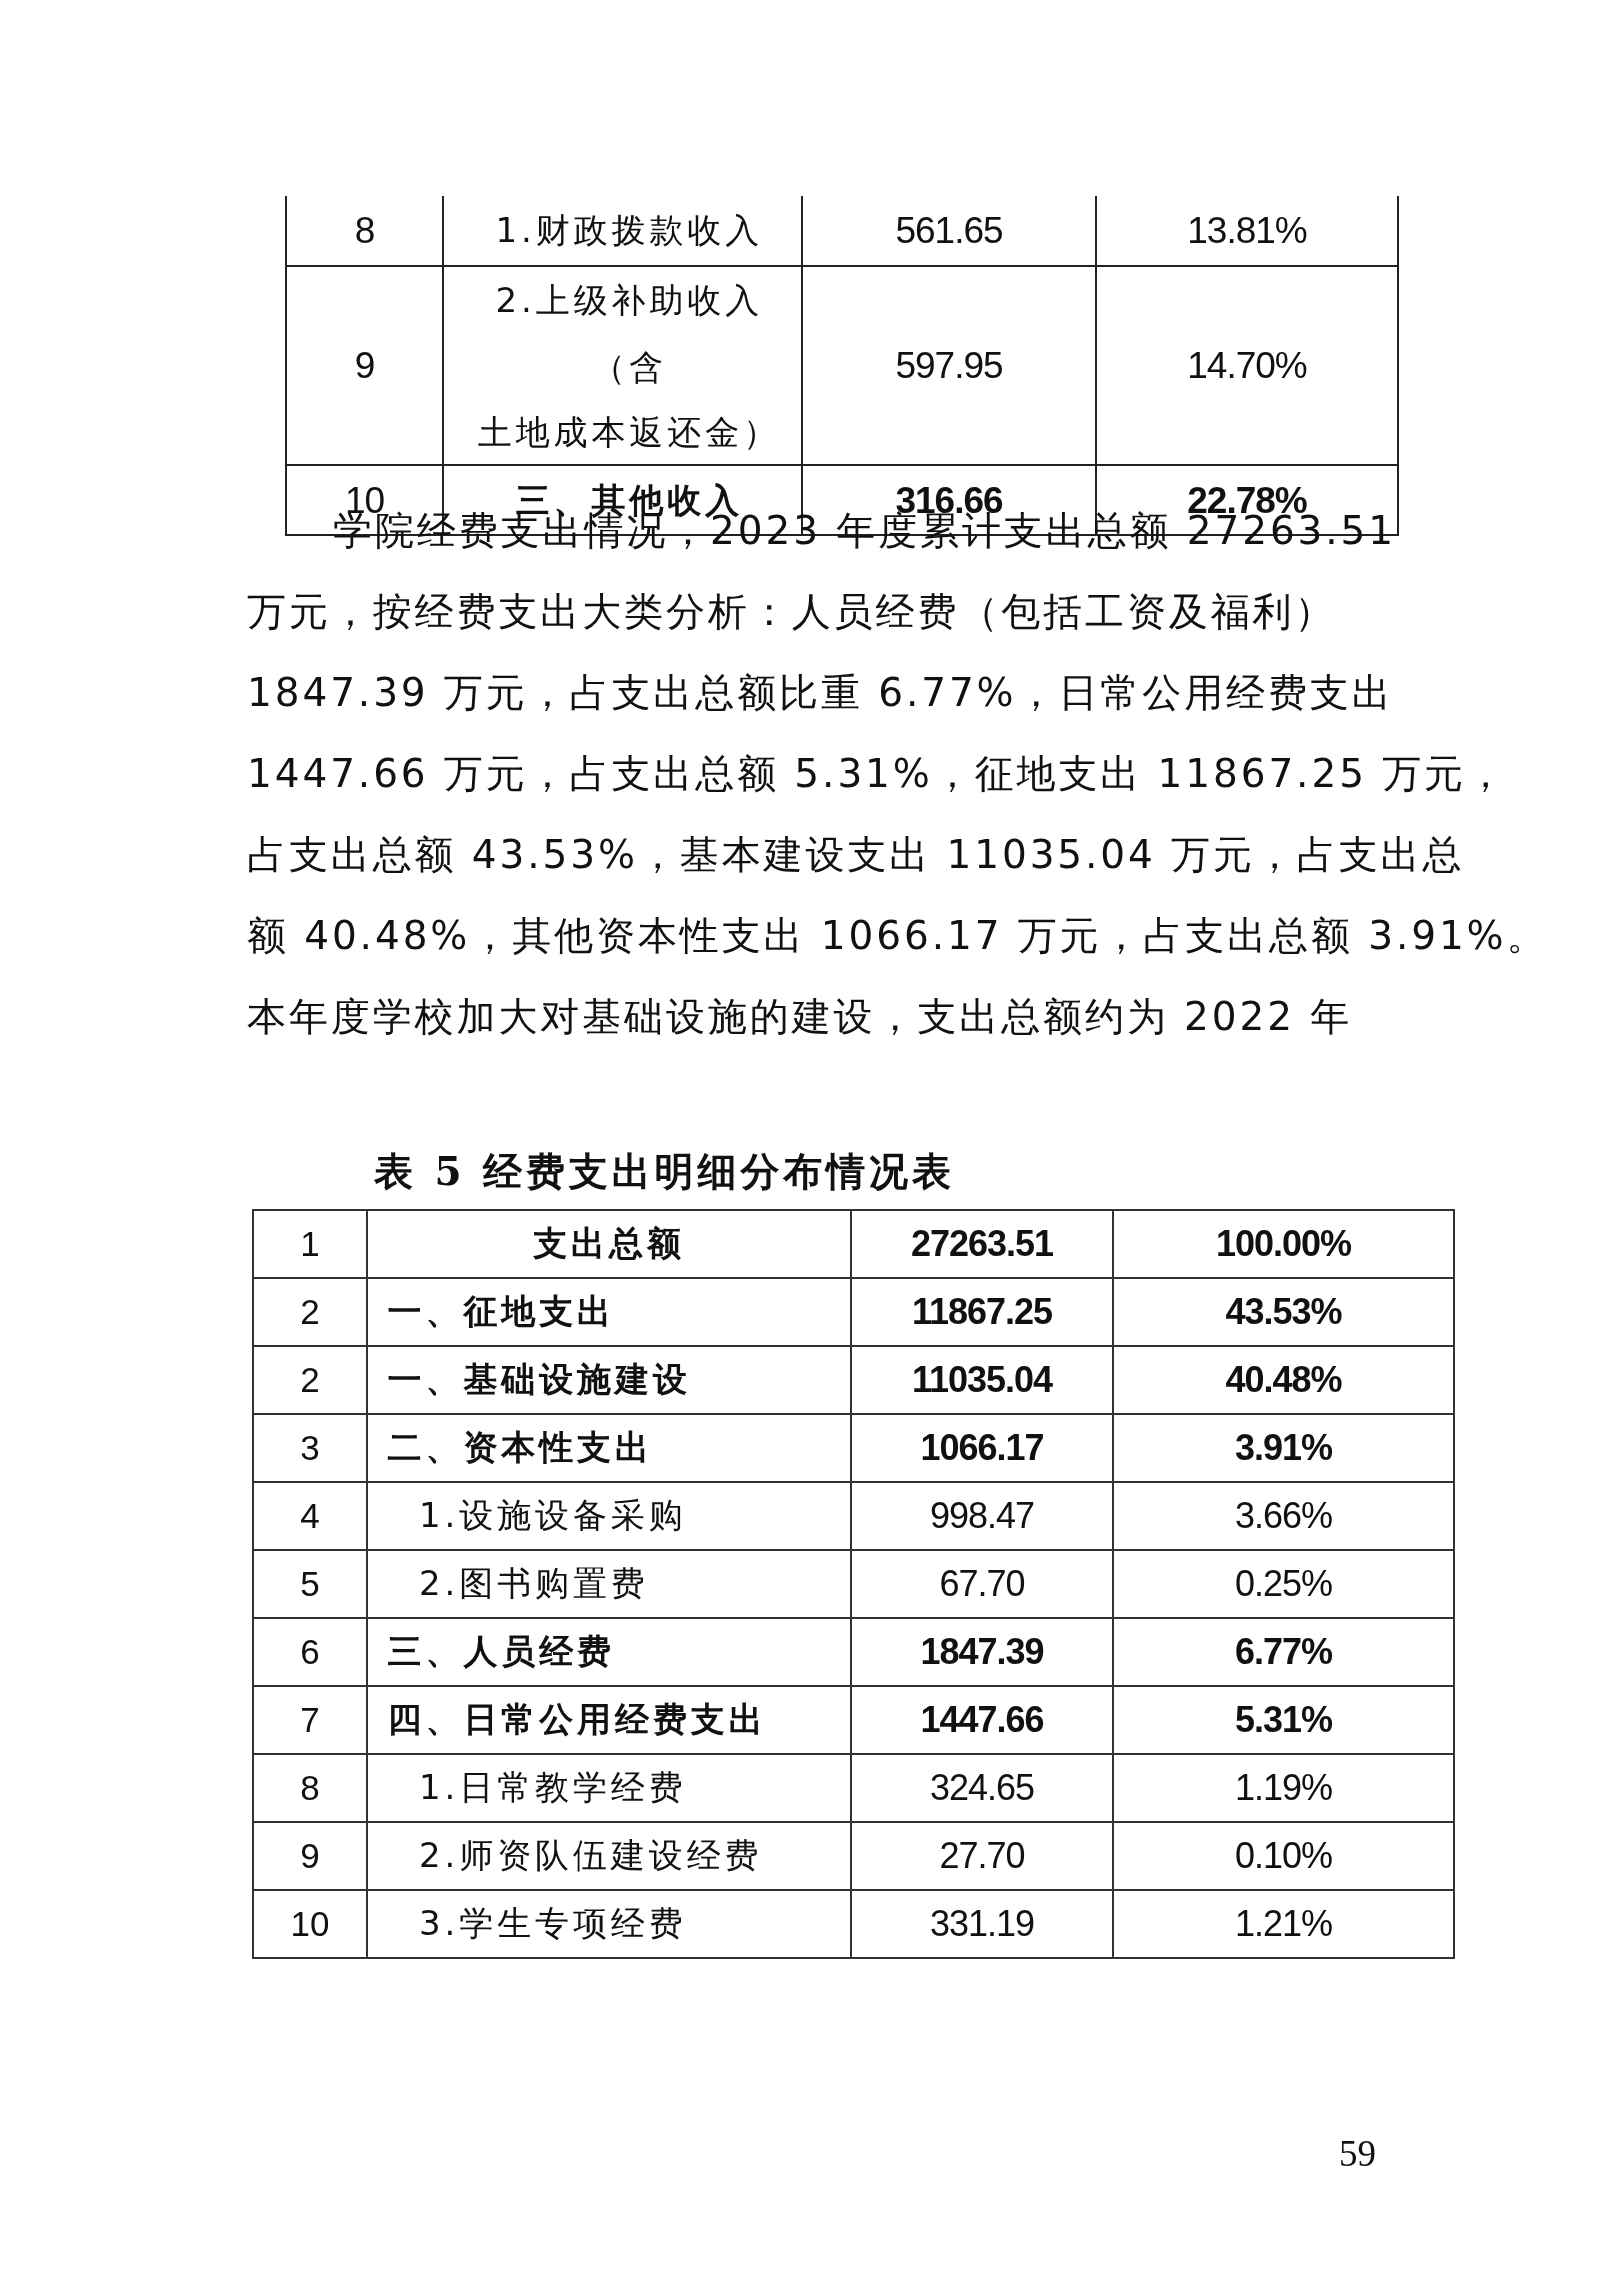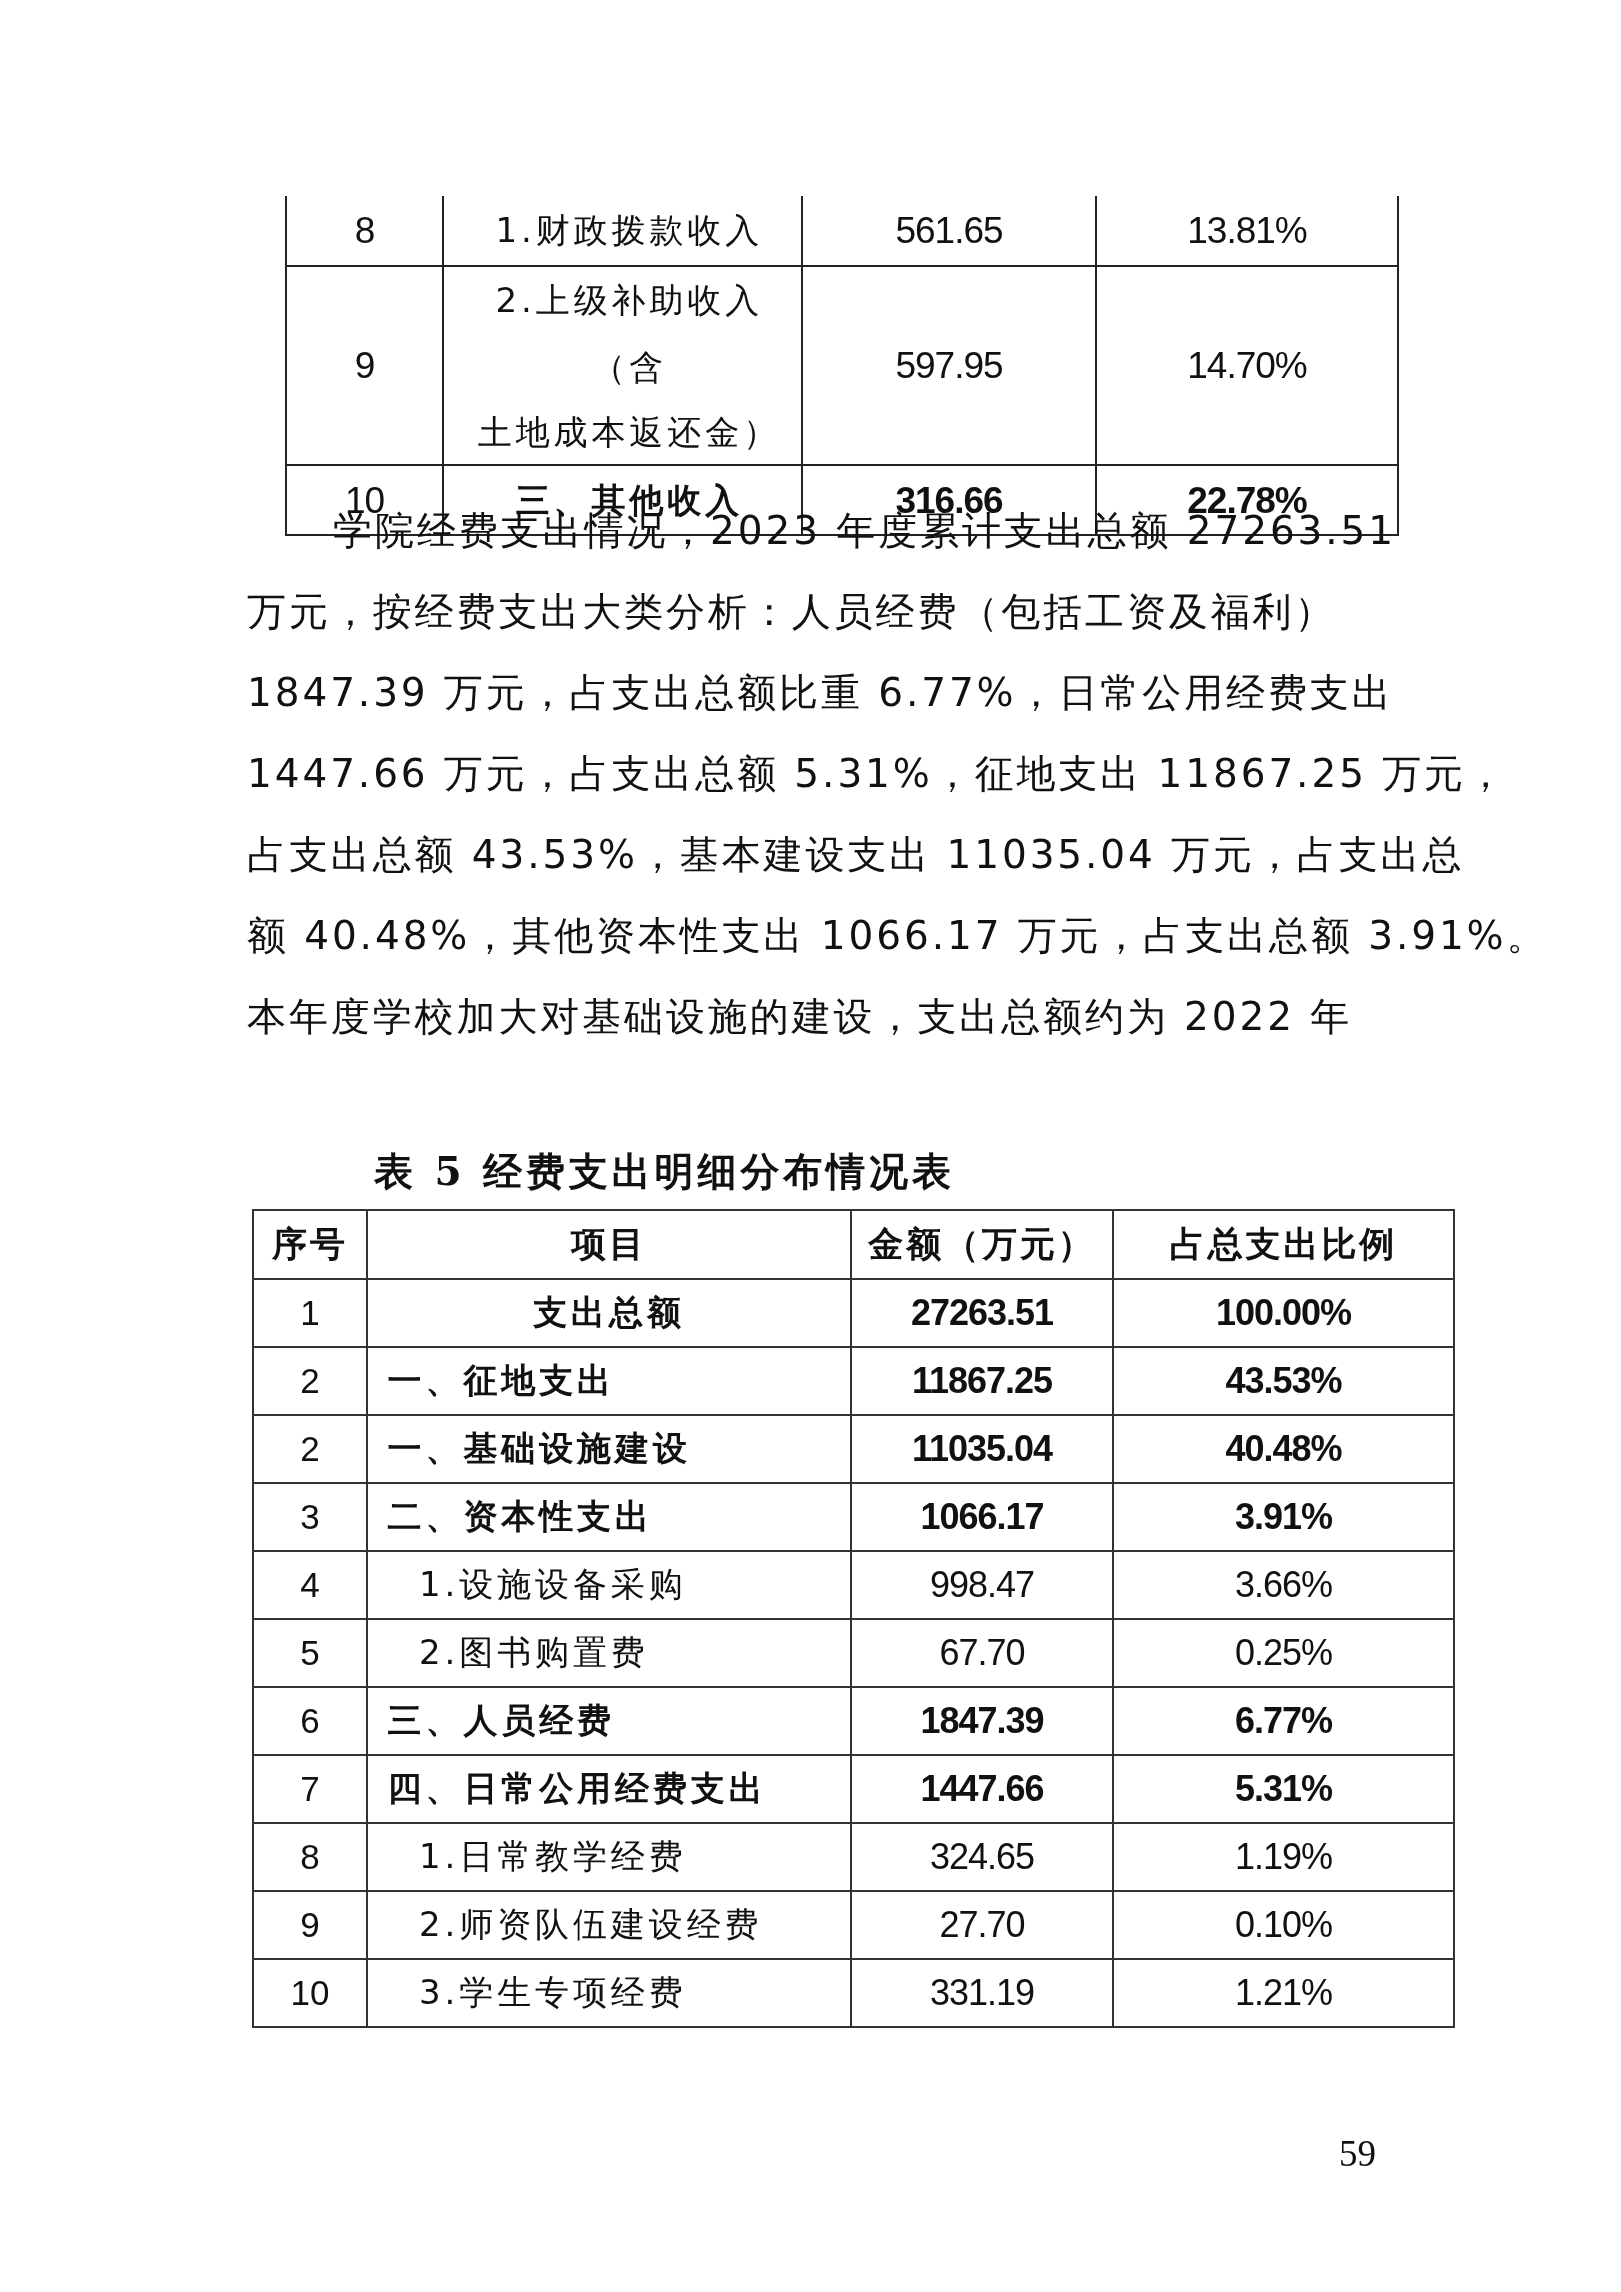"序号" tr { html: <tr> <th>序号</th> <th>项目</th> <th>金额（万元）</th> <th>占总支出比例</th> </tr> -> none }
